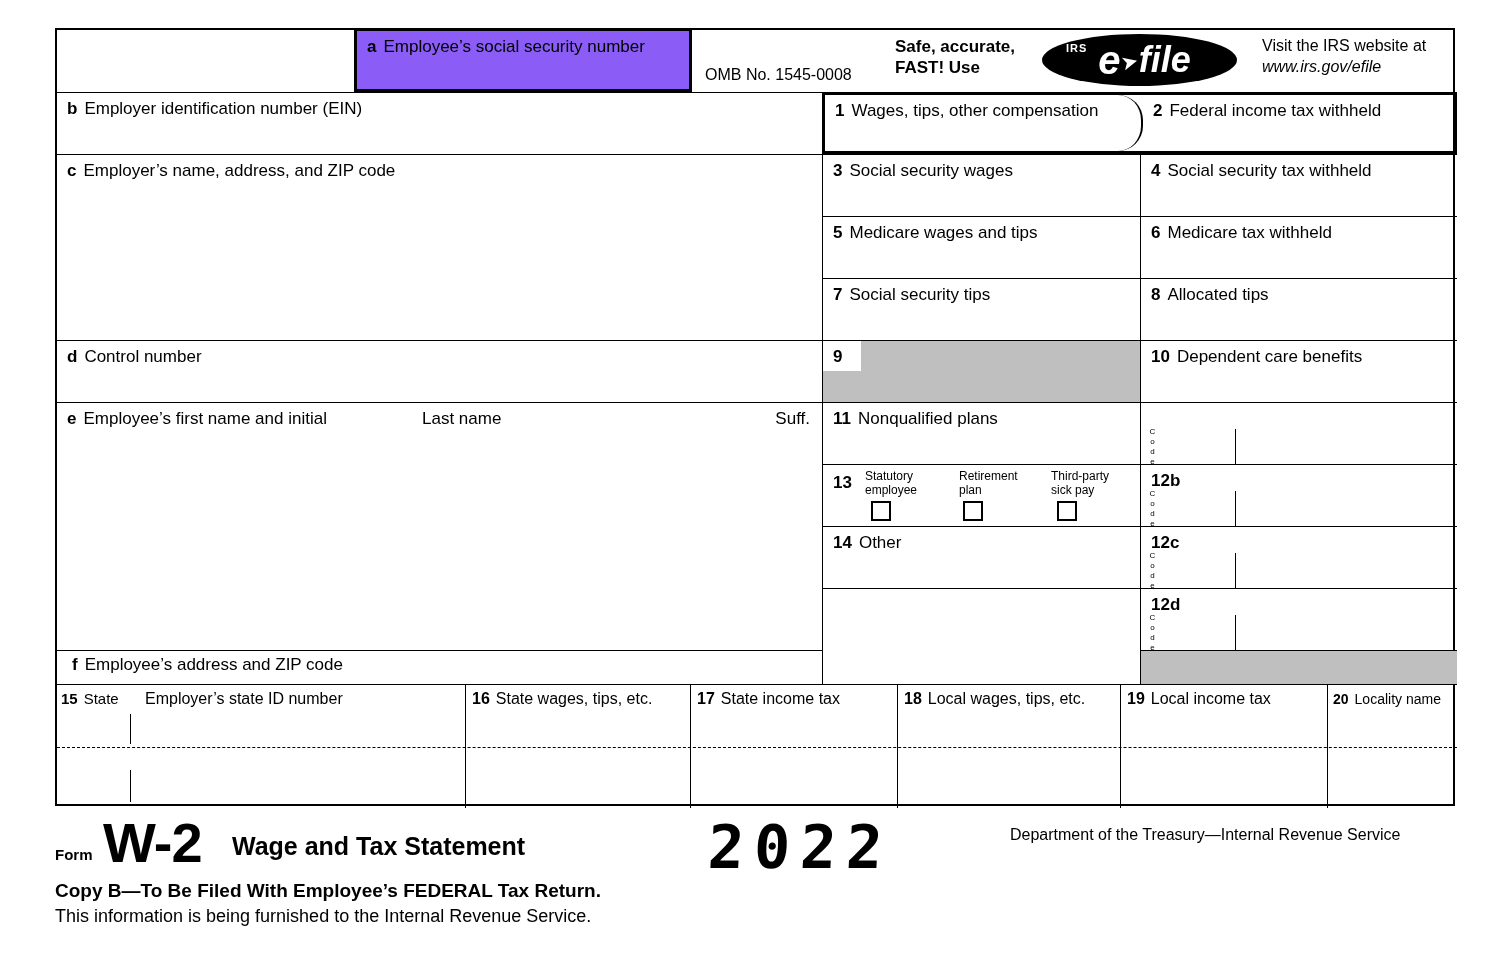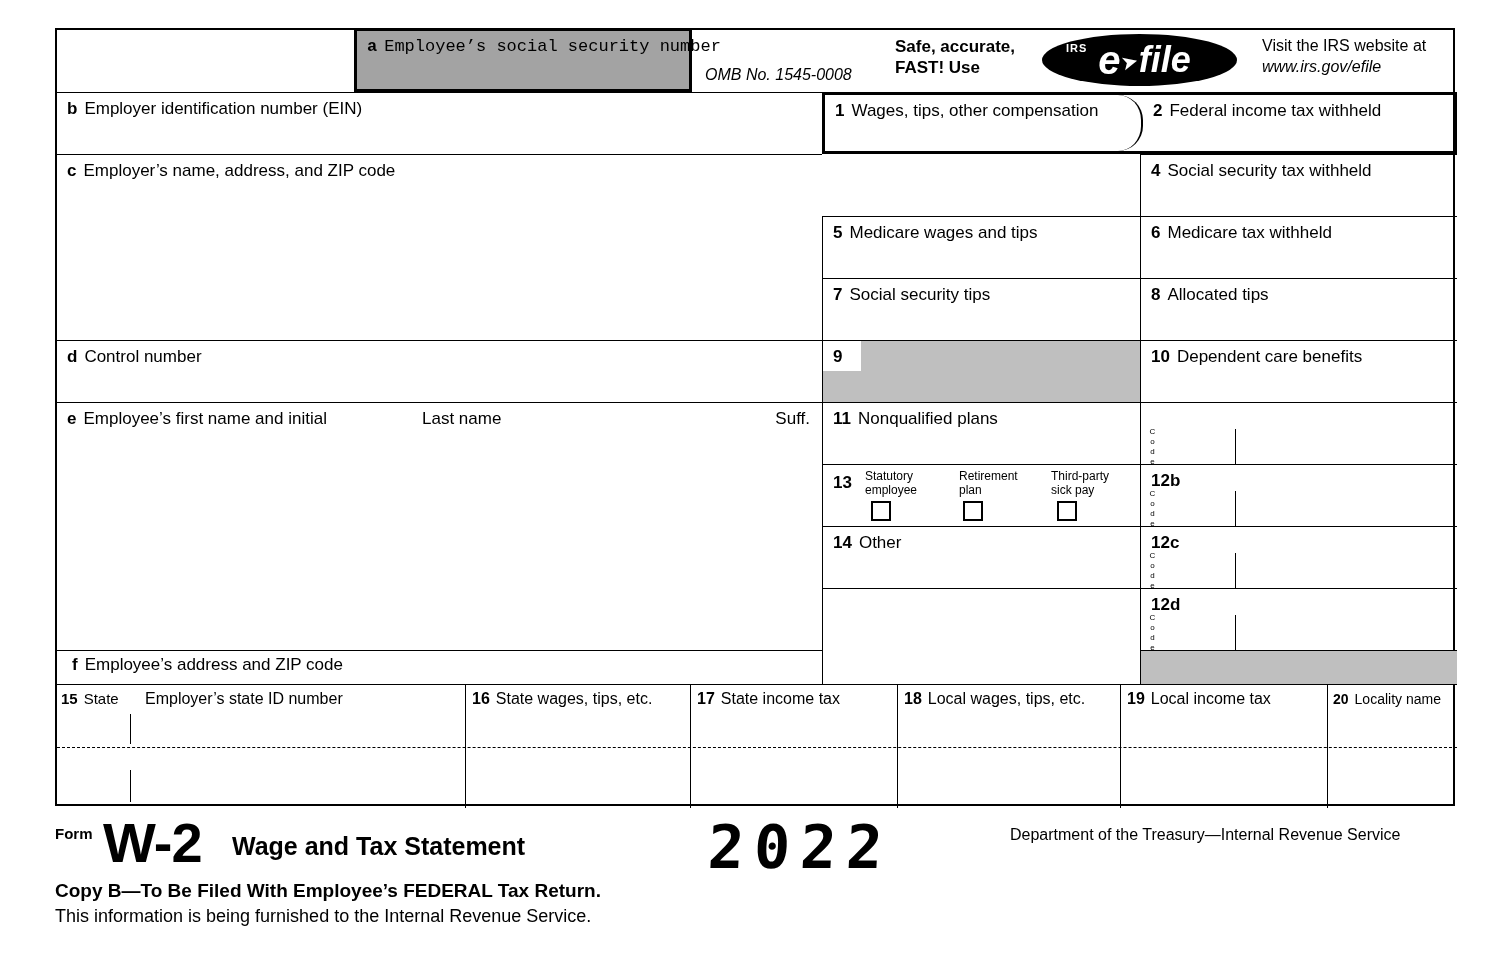"a Employee’s social security number" .boxa { background: #a3a3a3 -> #8b5cf6; font-family: Liberation Mono, monospace -> none }
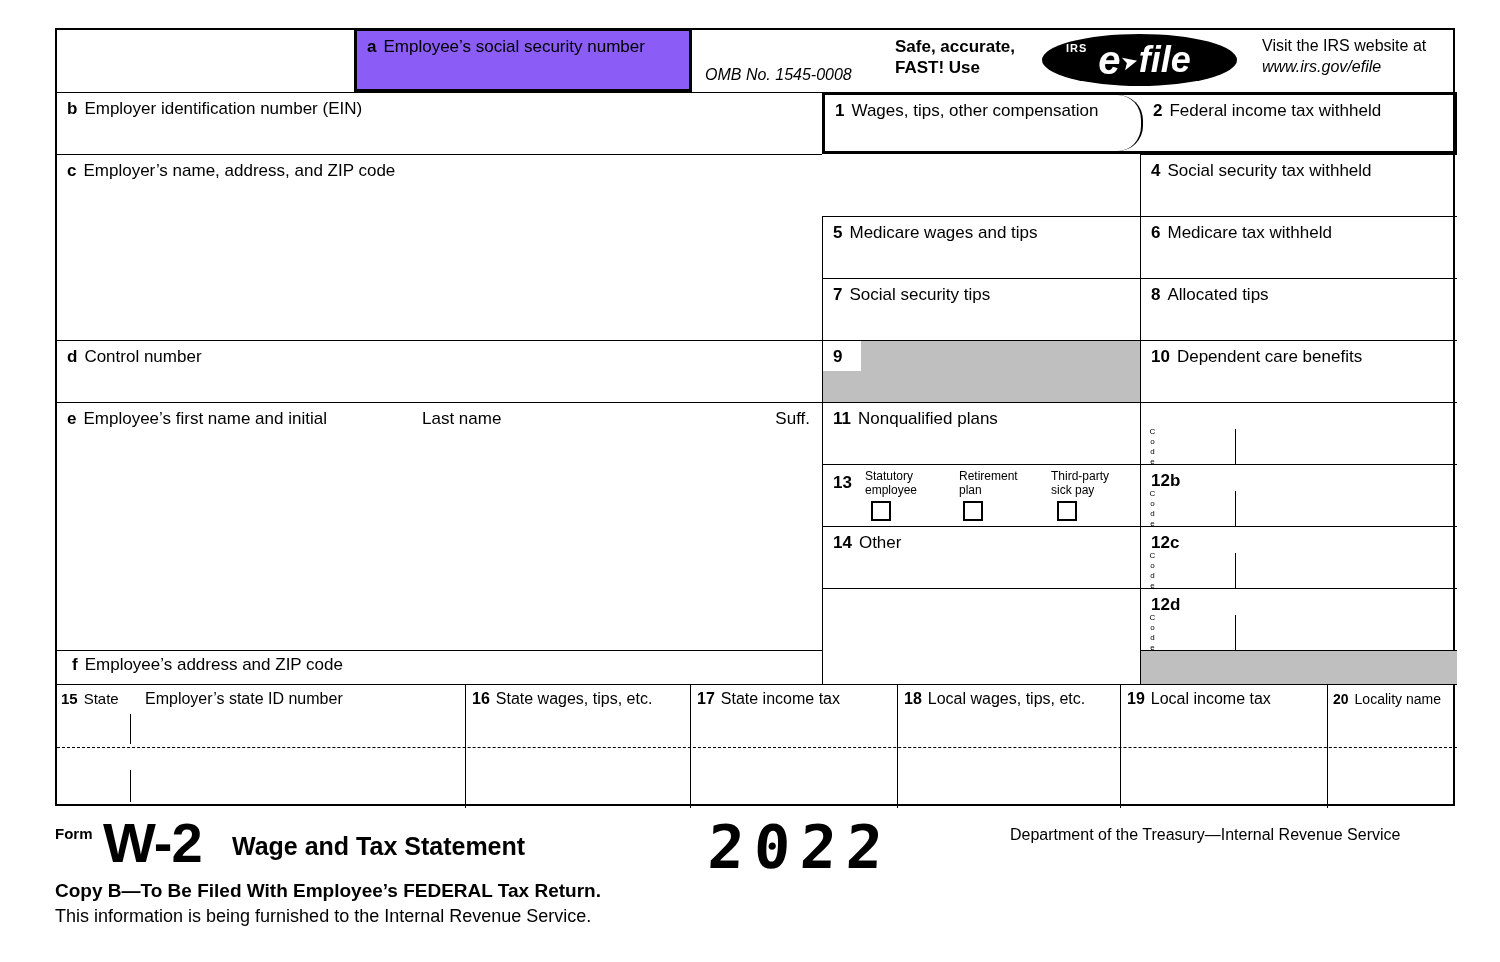"OMB No. 1545-0008" div.hdrsmall { font-style: italic -> none }
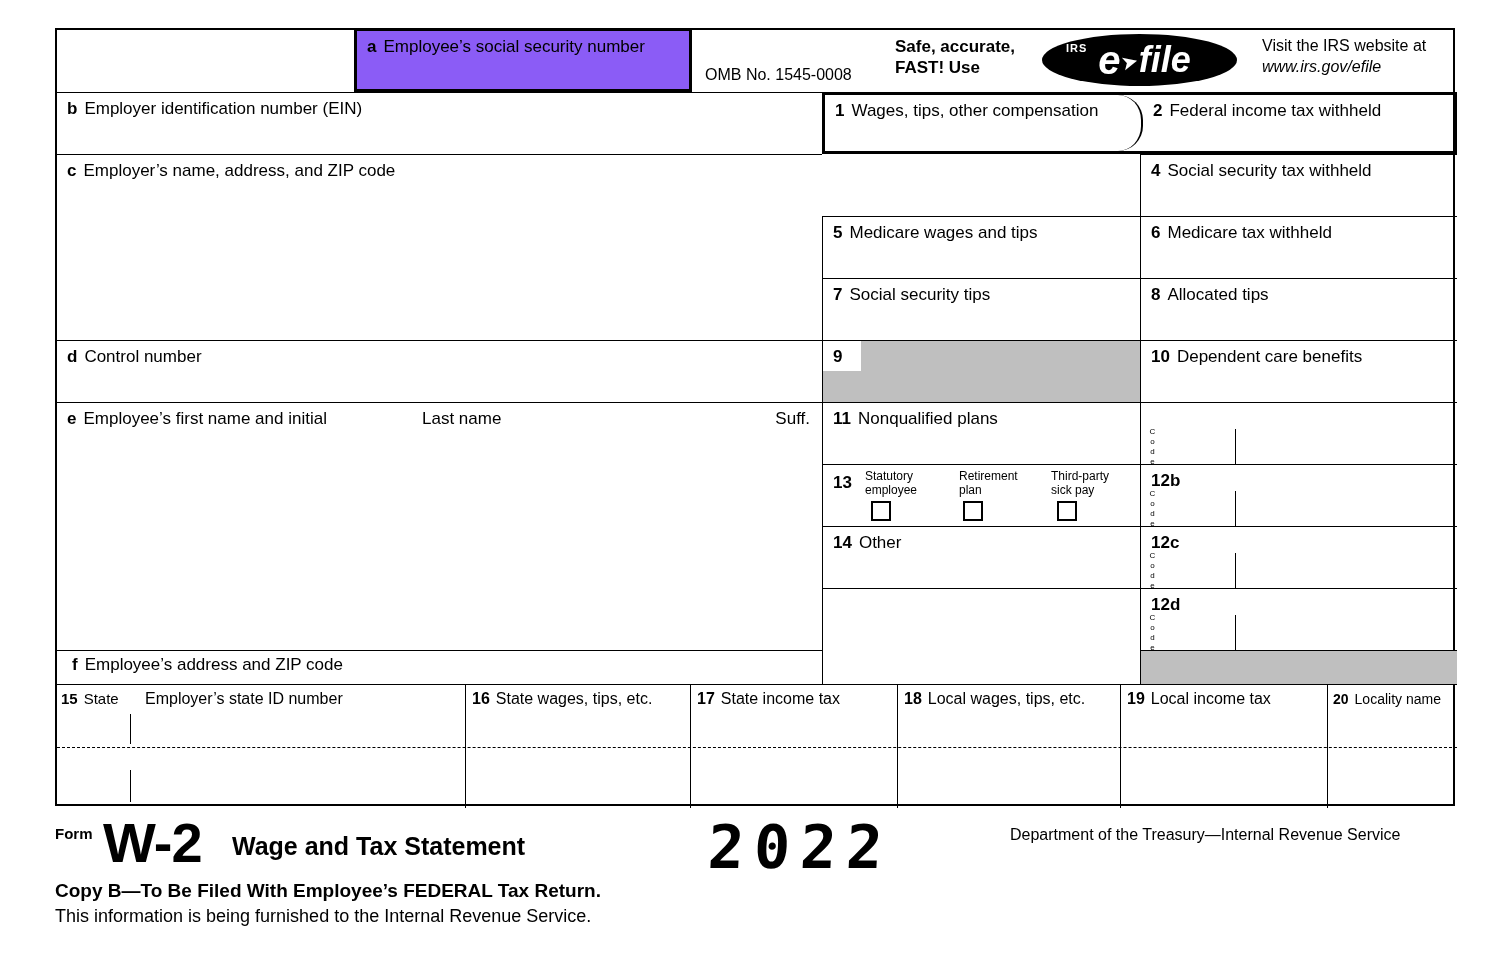"3 Social security wages" div.cell { html: none -> <div> <div><span>3</span><span>Social security wages</span></div> </div> }
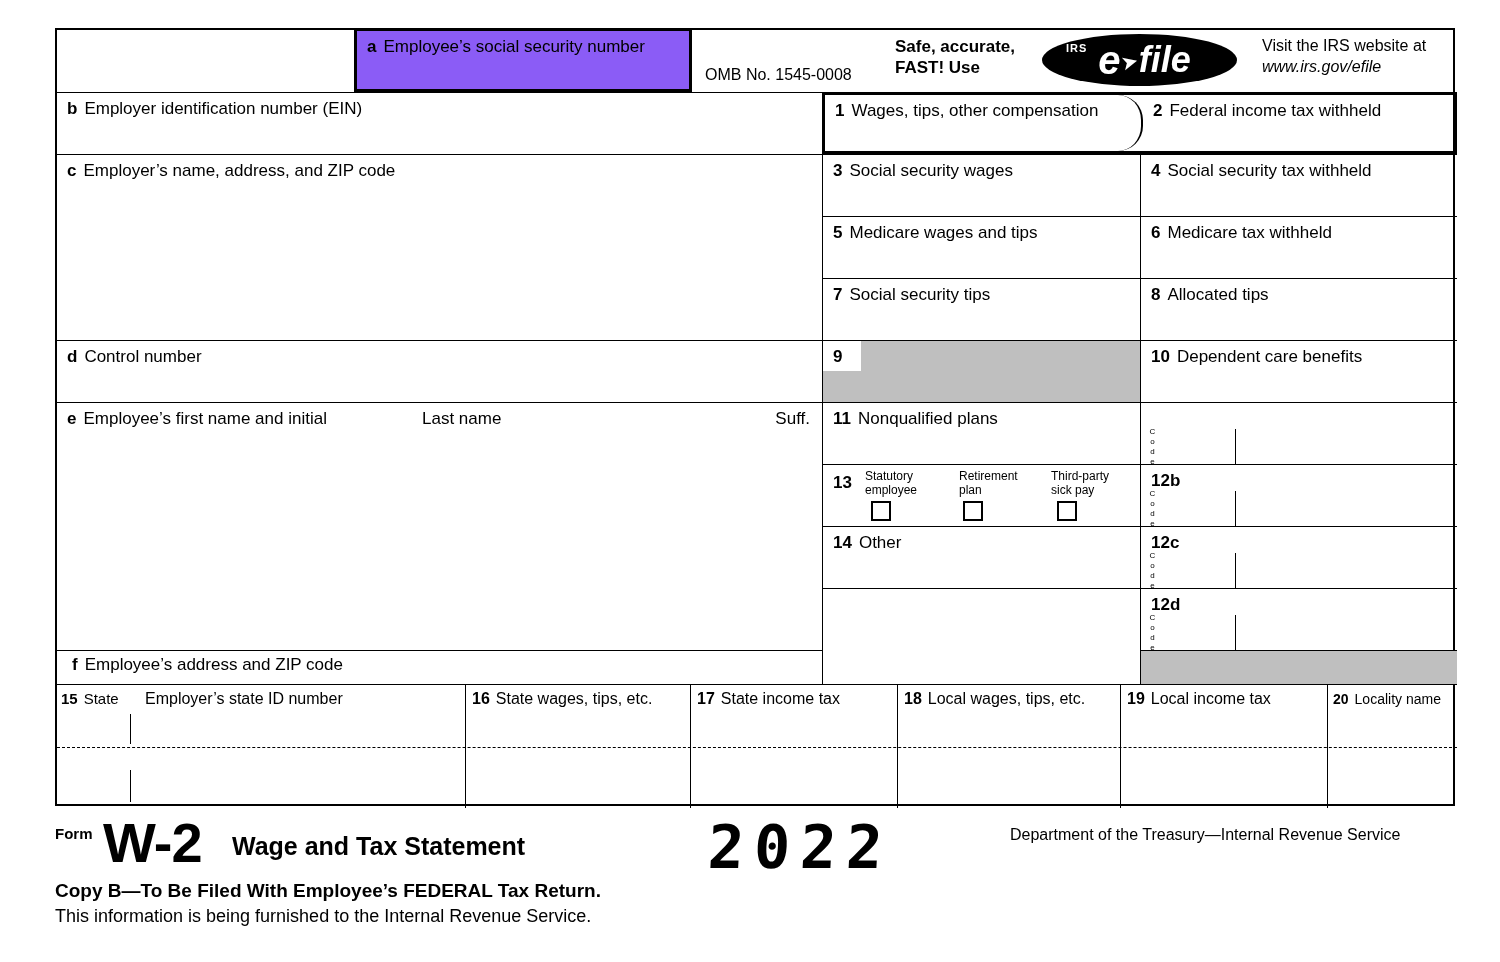"Form" .formword { top: 825px -> 846px }
